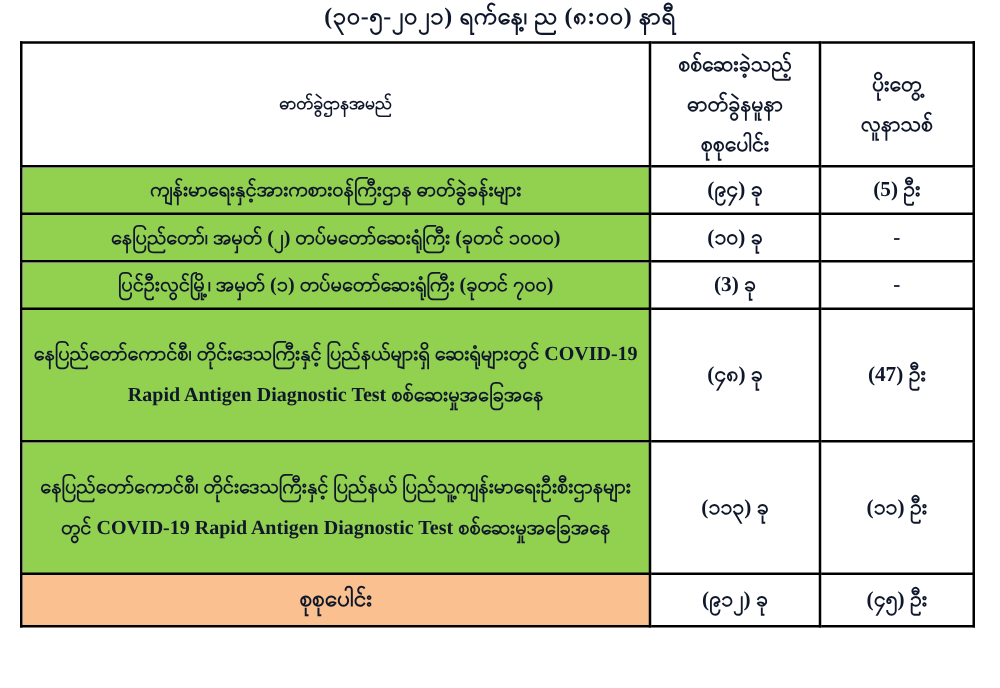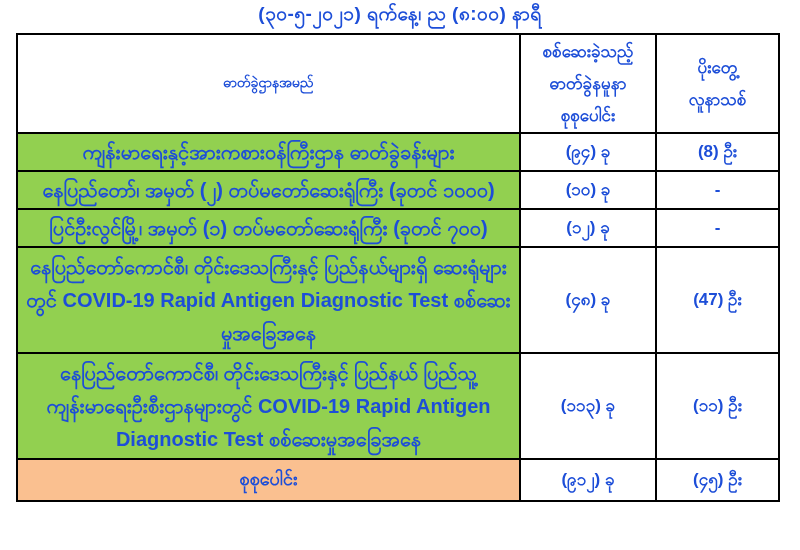"(၃၀-၅-၂၀၂၁) ရက်နေ့၊ ည (၈:၀၀) နာရီ" .page { color: #1d4ed8 -> #0f172a; font-family: Liberation Sans, sans-serif -> Liberation Serif, serif }
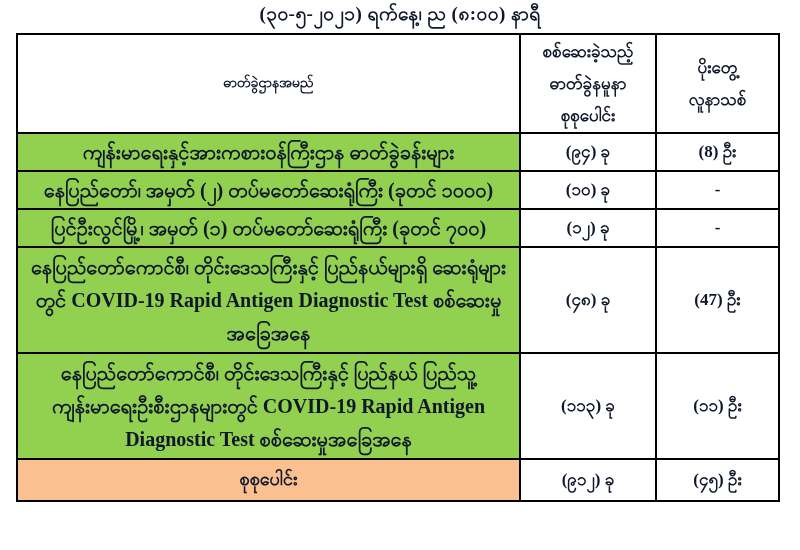"ကျန်းမာရေးနှင့်အားကစားဝန်ကြီးဌာန" td.name-cell { font-size: 20px -> 16px }
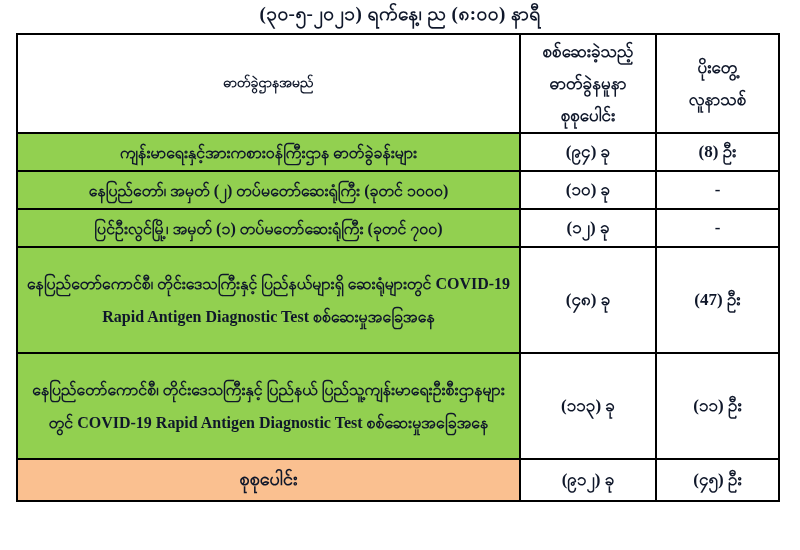"(8) ဦး" td.num-cell { text: 8 -> 5 }
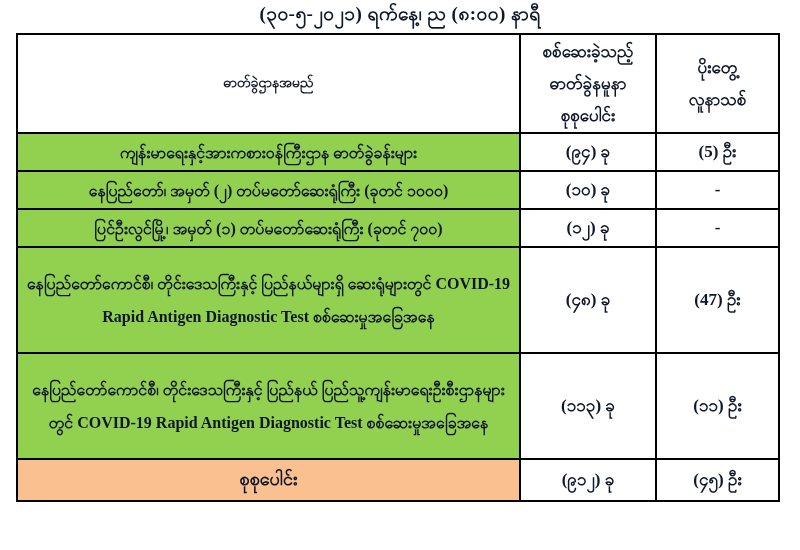"(၁၂) ခု" td.num-cell { text: ၁၂ -> 3 }
